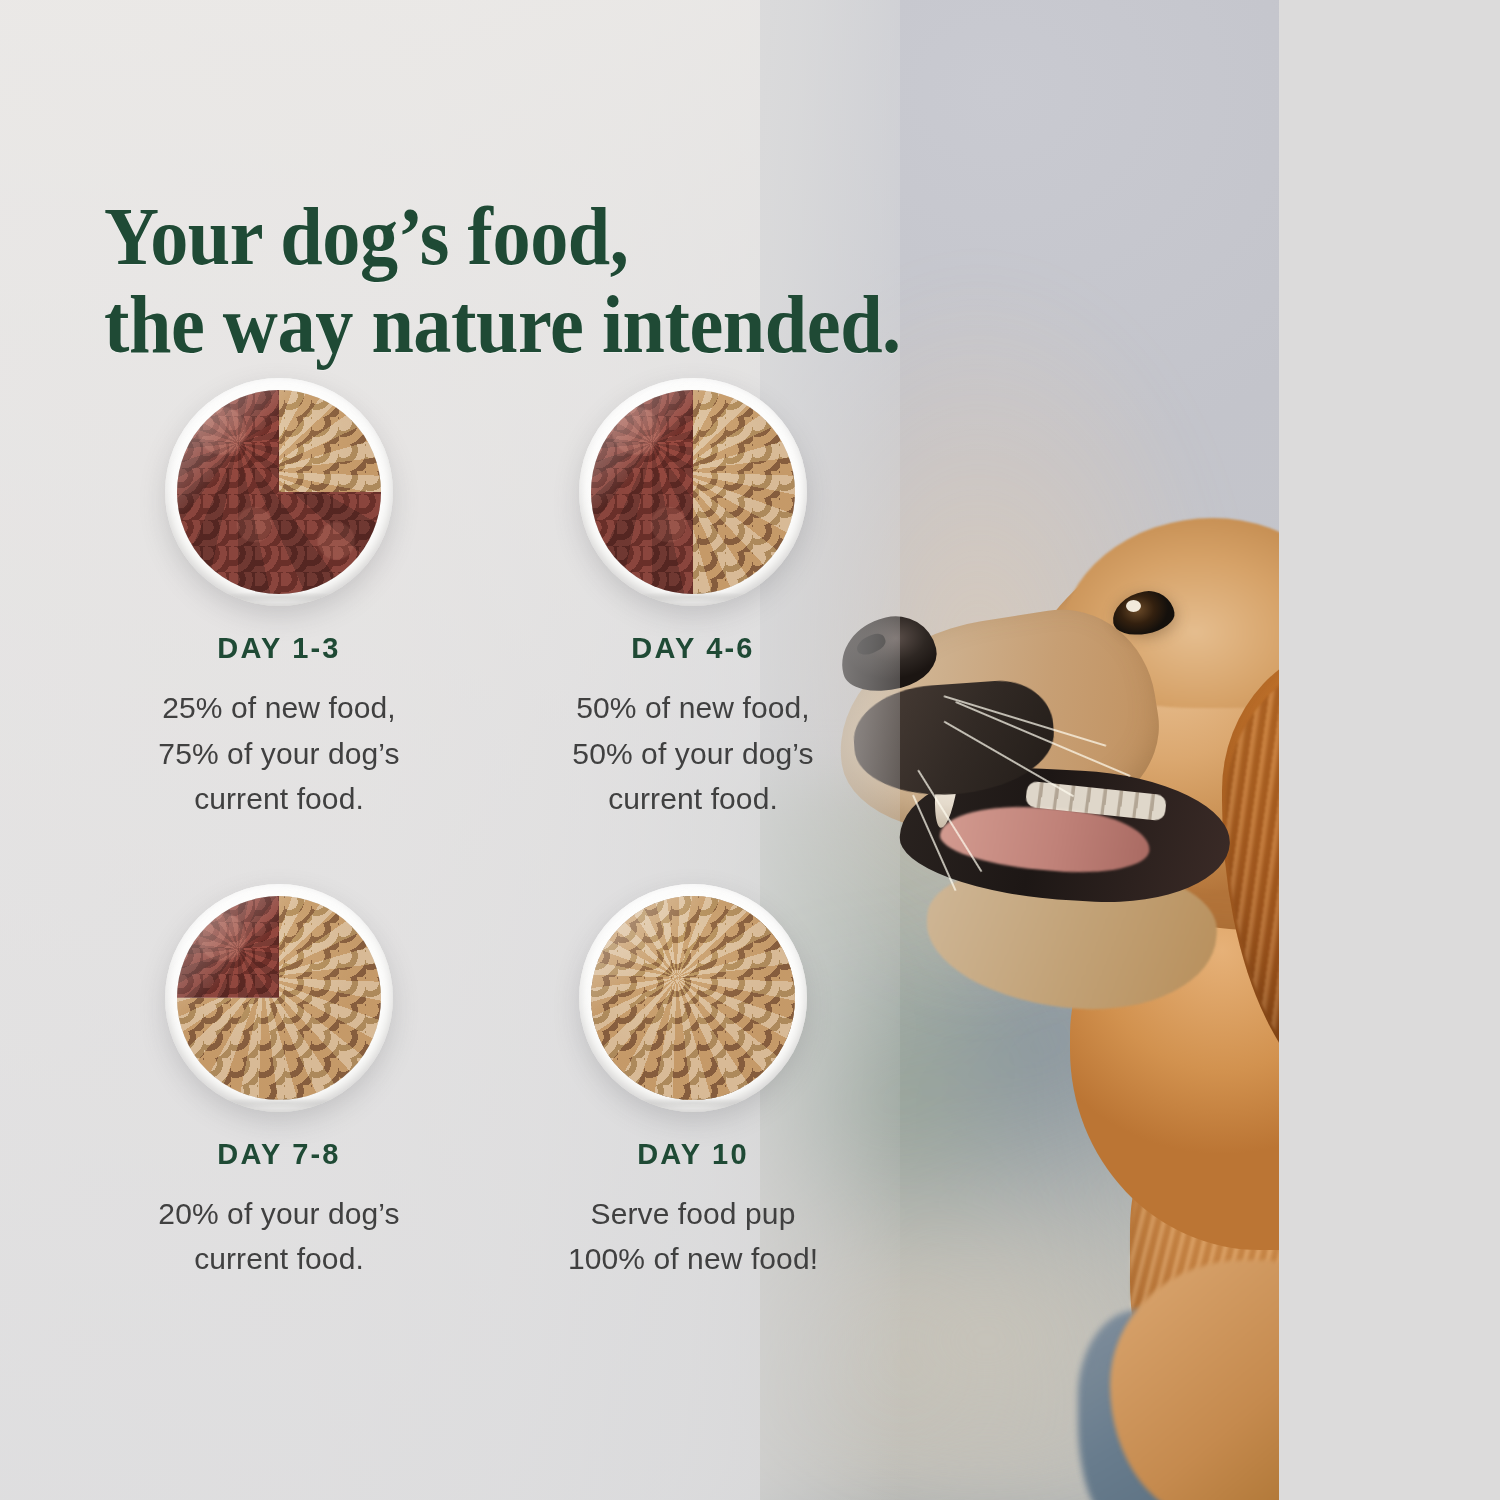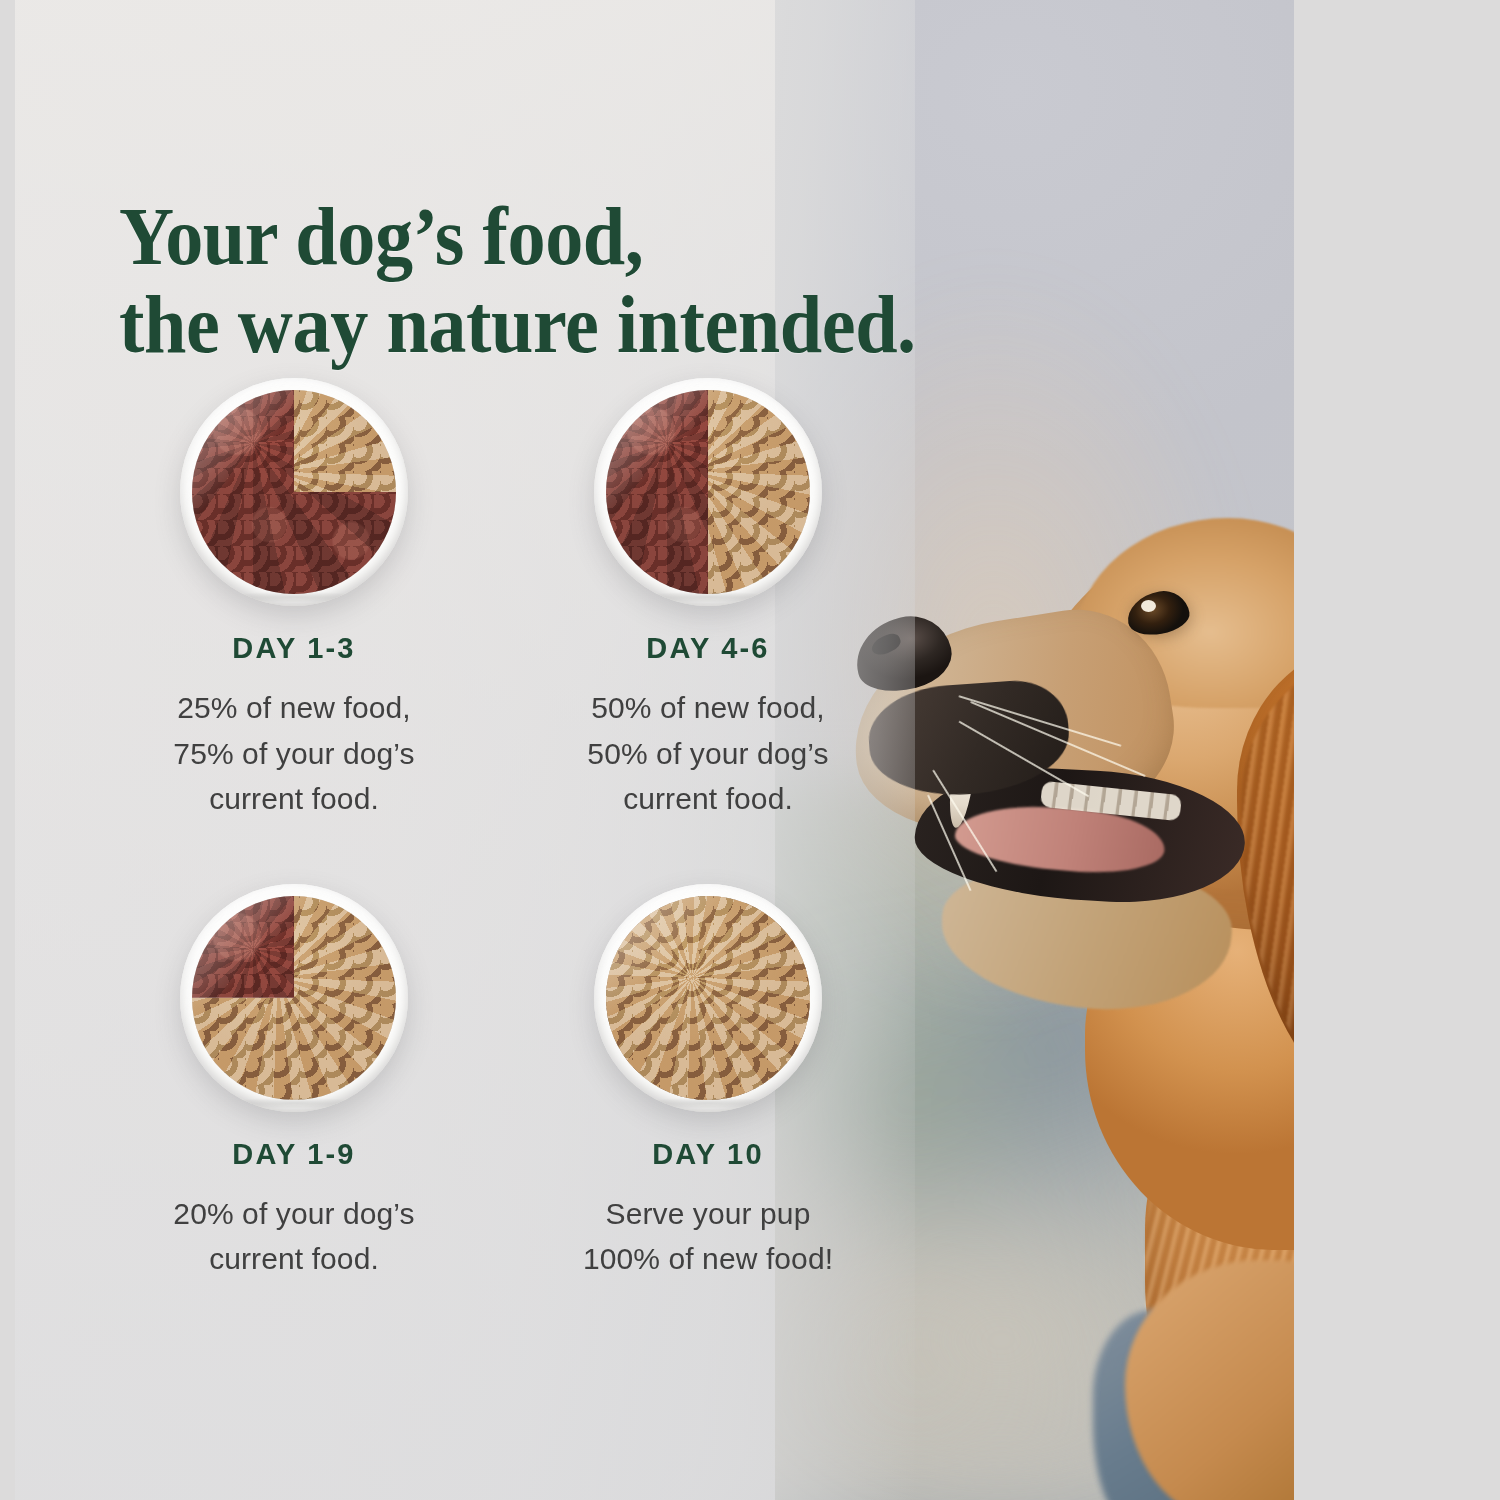"Your dog’s food," #stage { margin-left: 15px -> none }
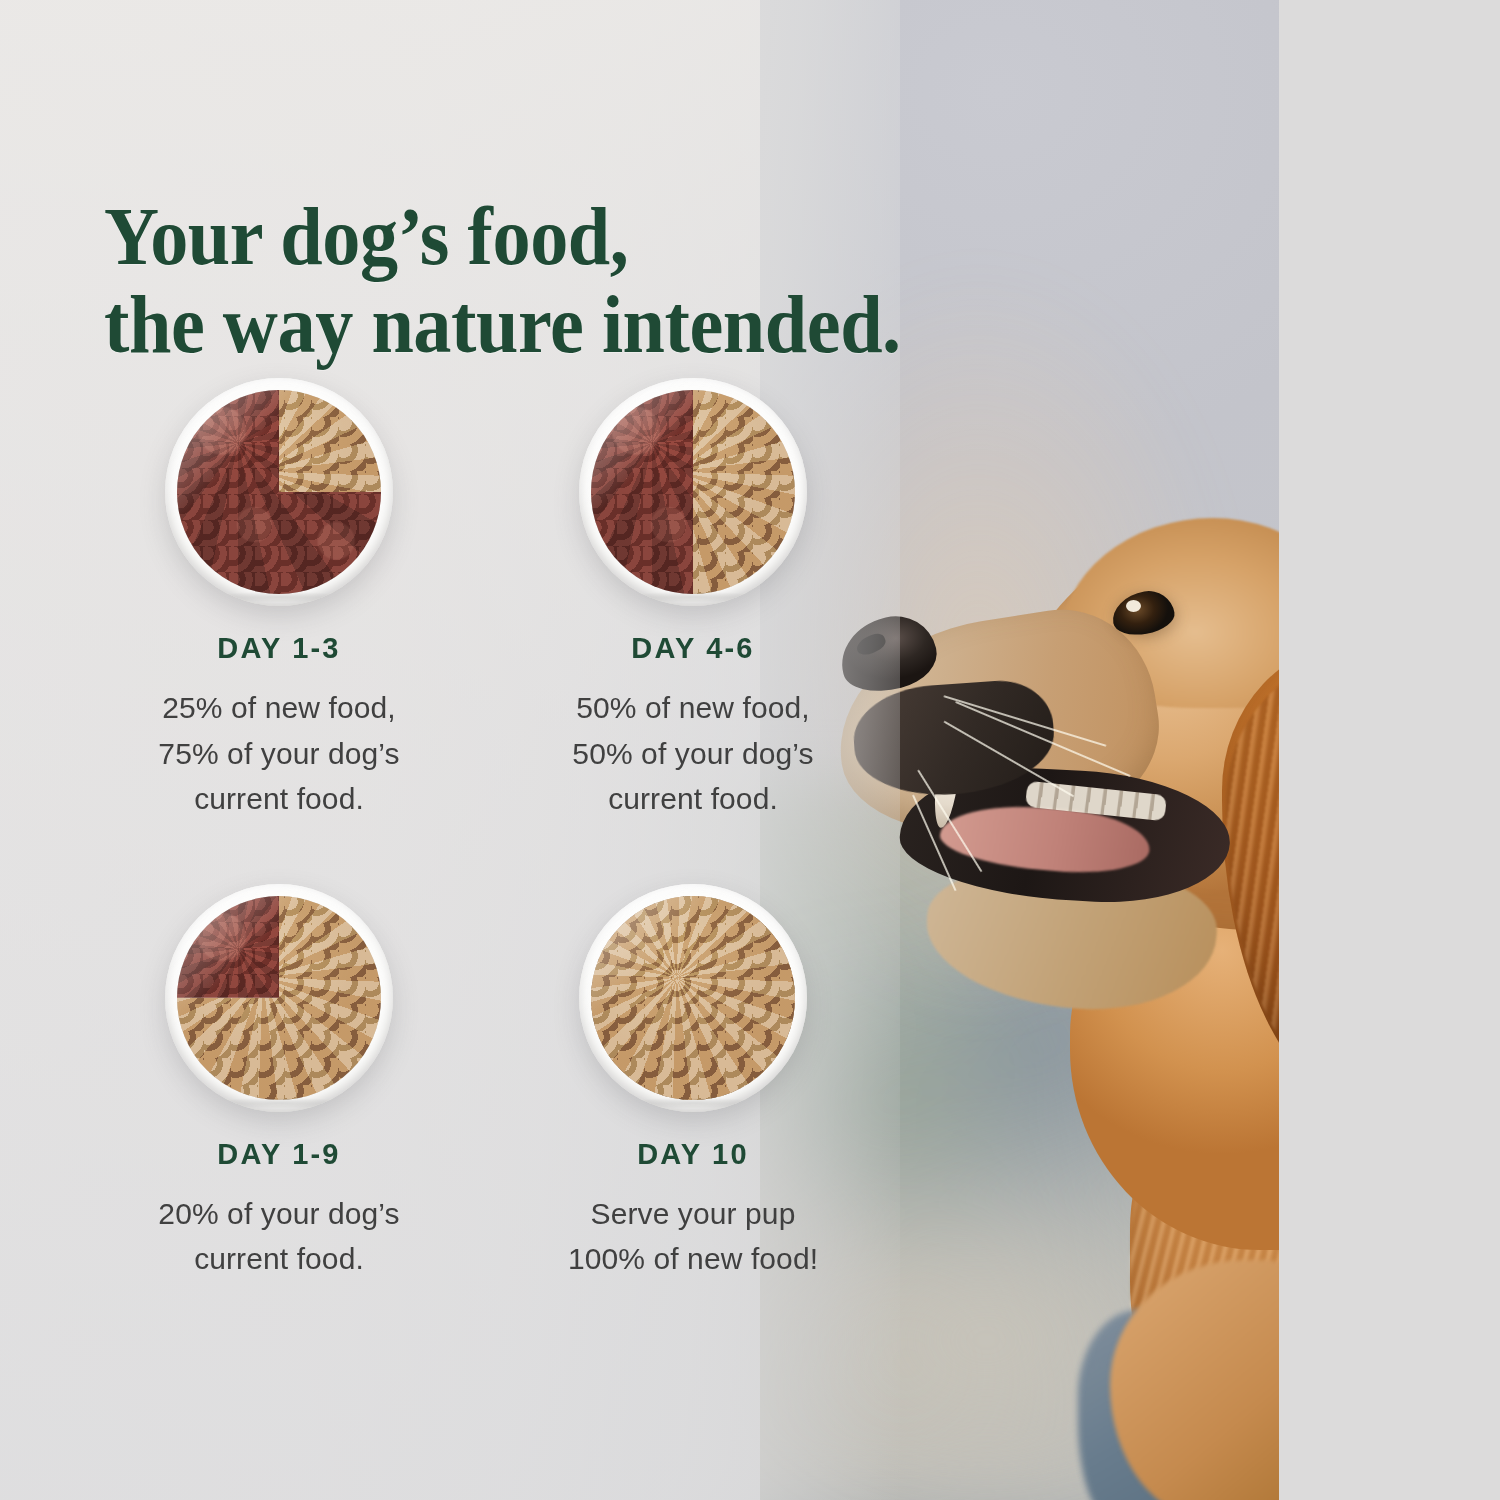"DAY 1-9" div.day-label { text: 1-9 -> 7-8 }
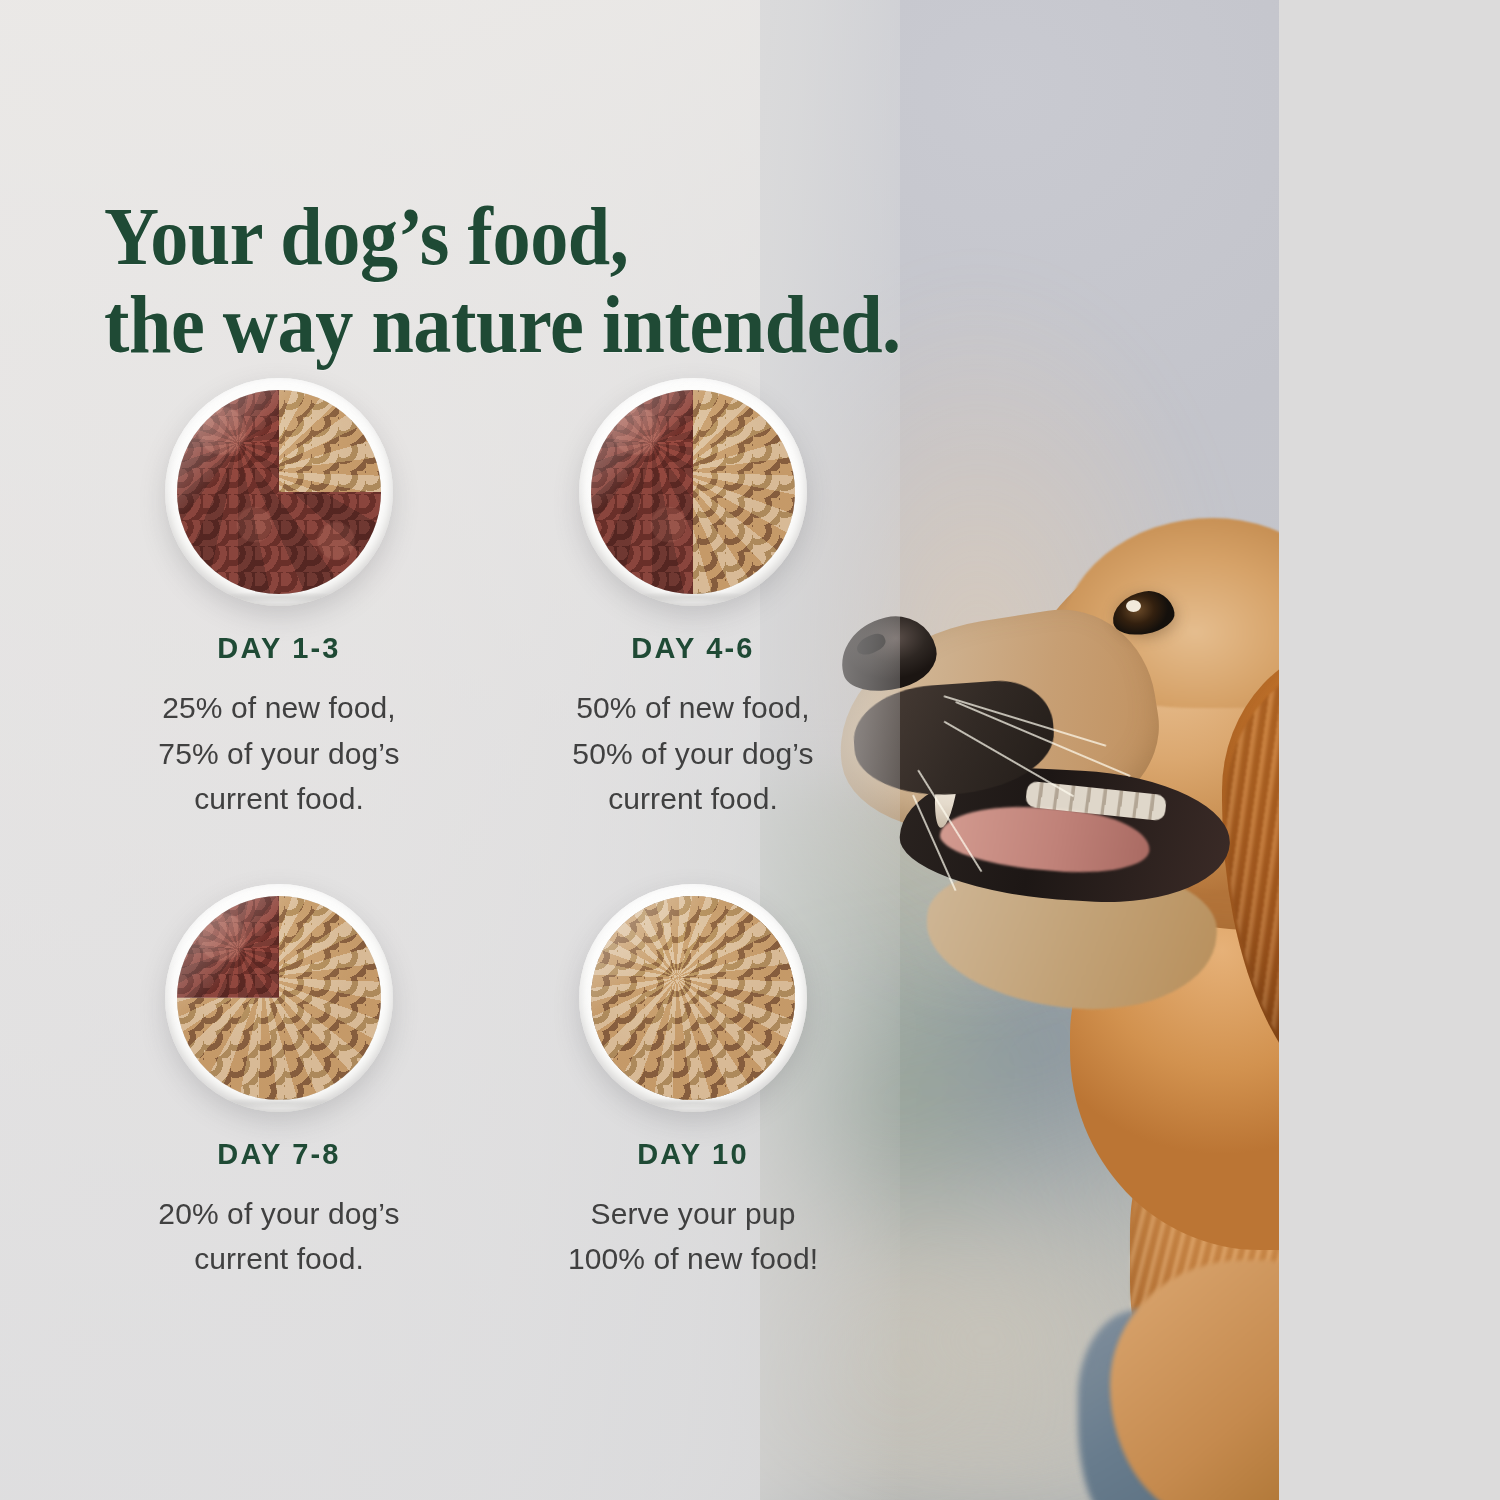"Serve your pup" span { text: your -> food }
